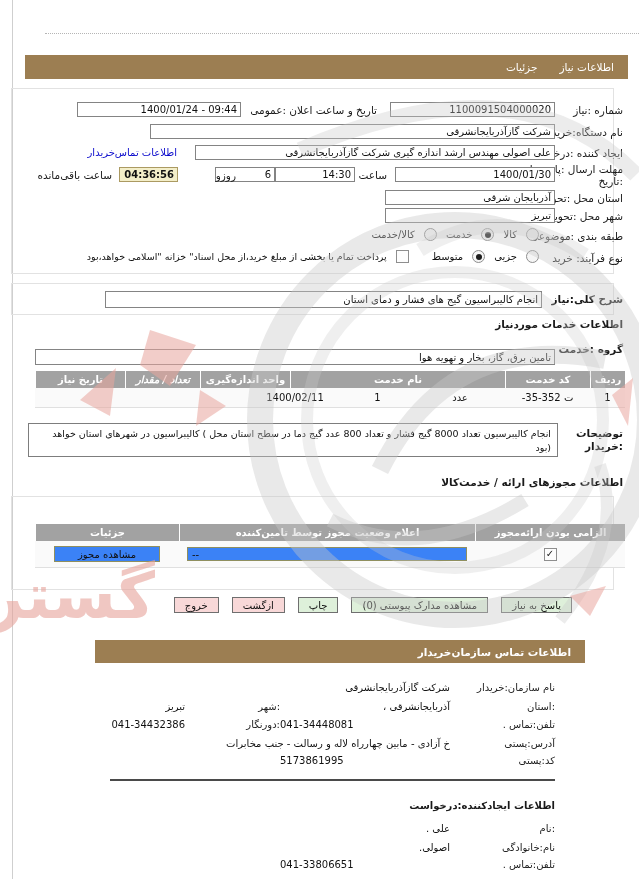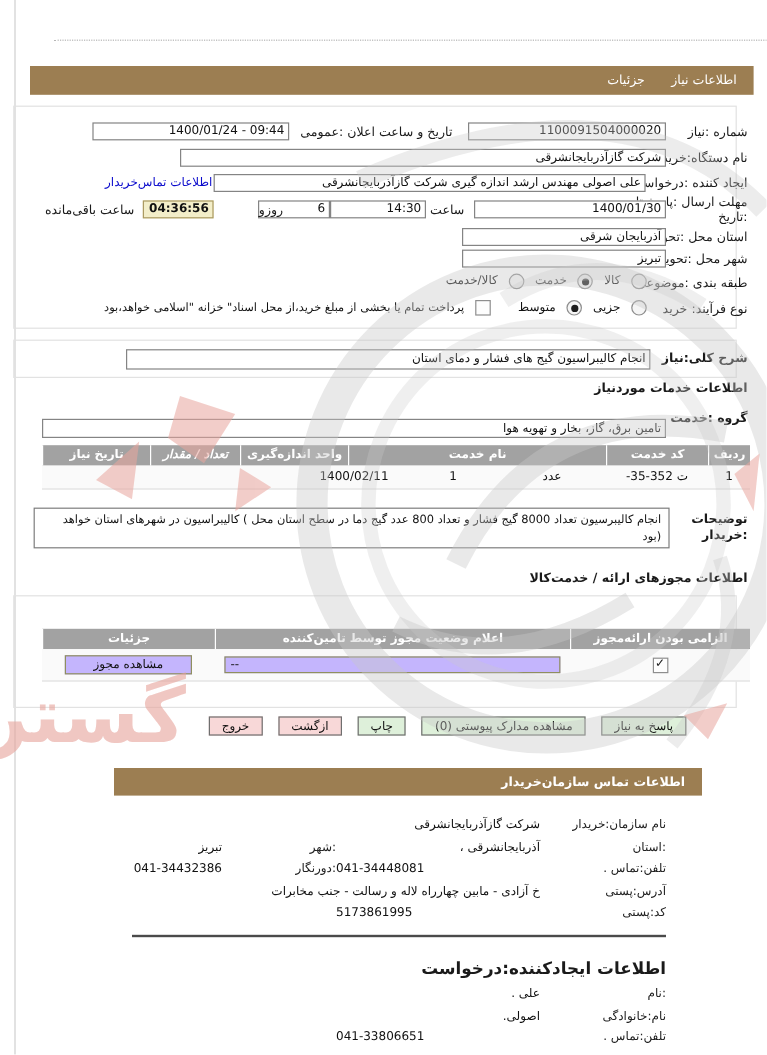"علی اصولی مهندس ارشد اندازه" div.inp { right: 101px -> 84px }
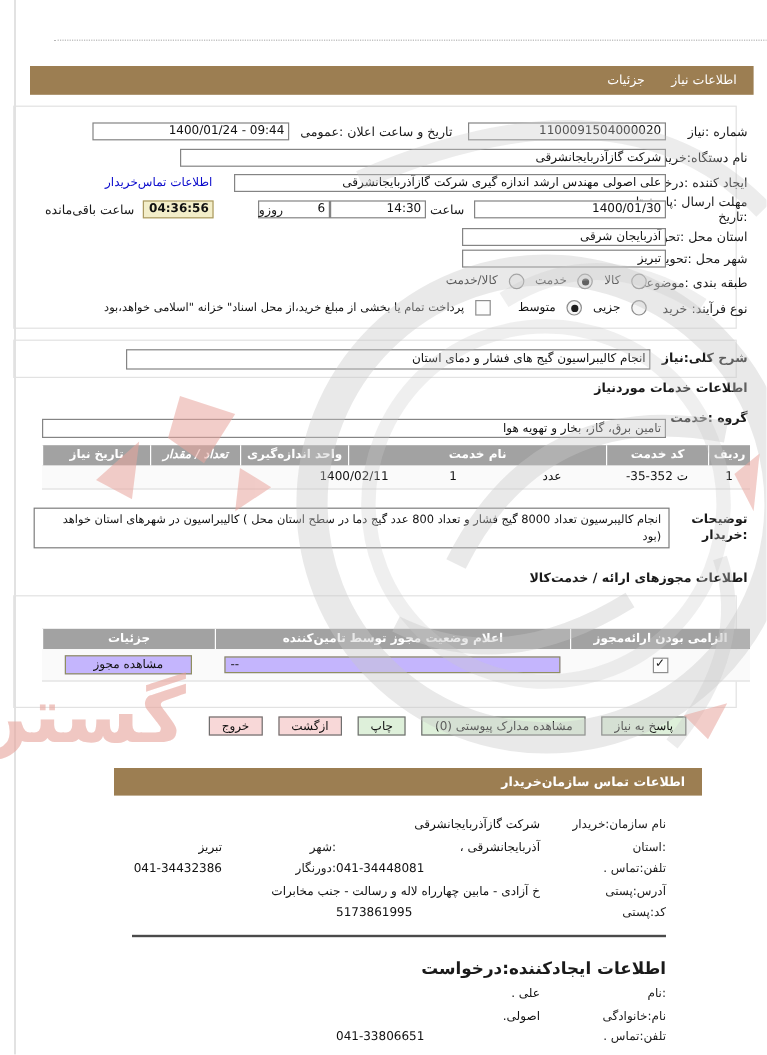"مشاهده مجوز" .khaki { background: #c4b5fd -> #3b82f6 }
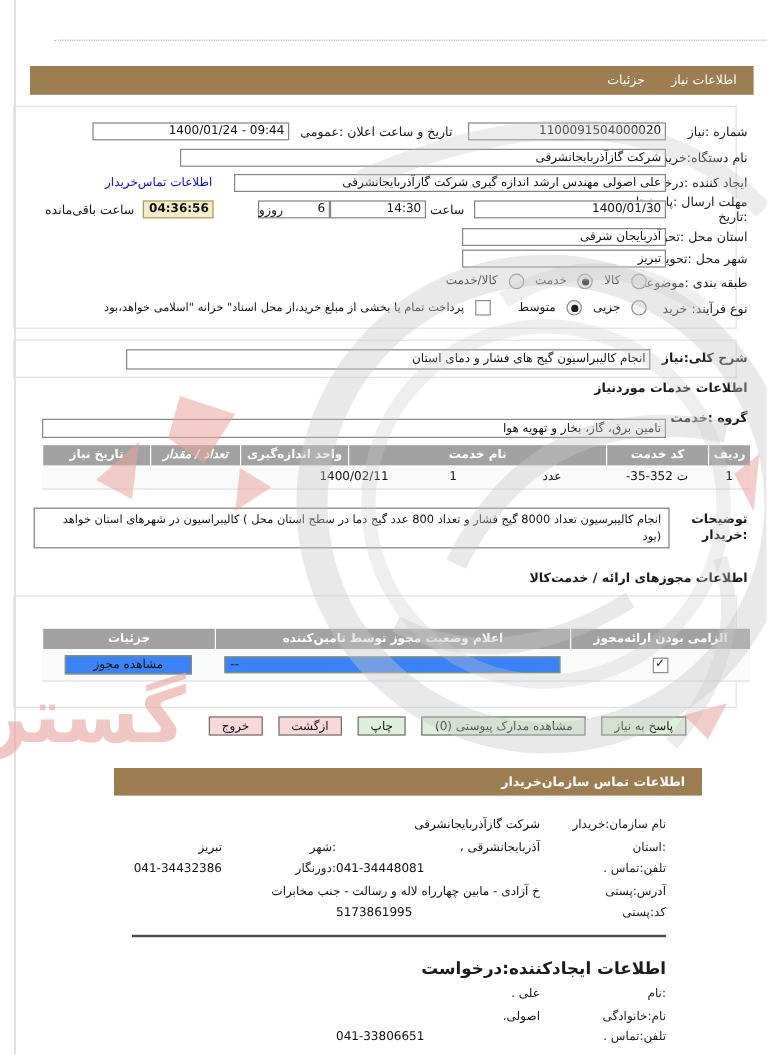"اطلاعات ایجادکننده:درخواست" span.lbl { font-size: 14px -> 10px }
